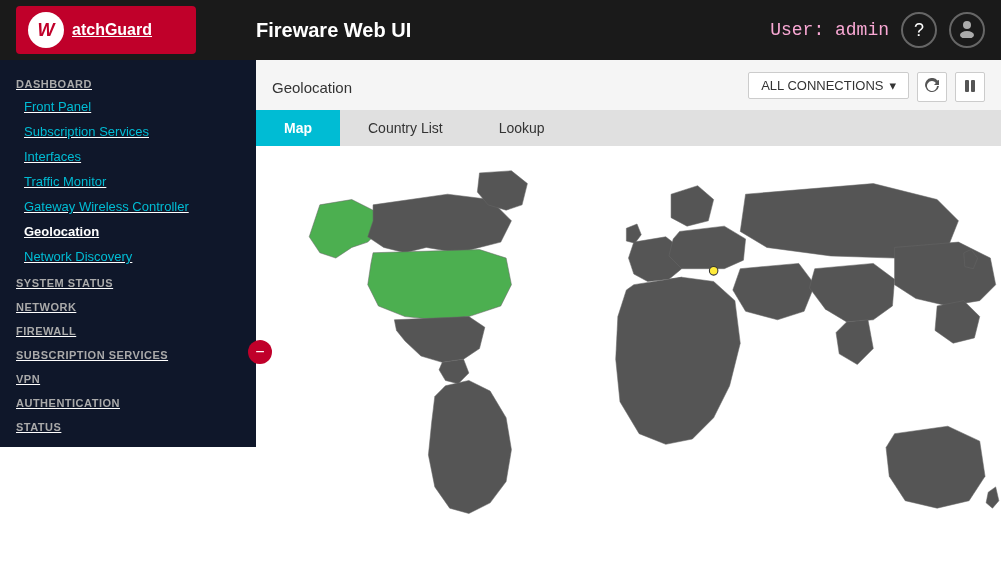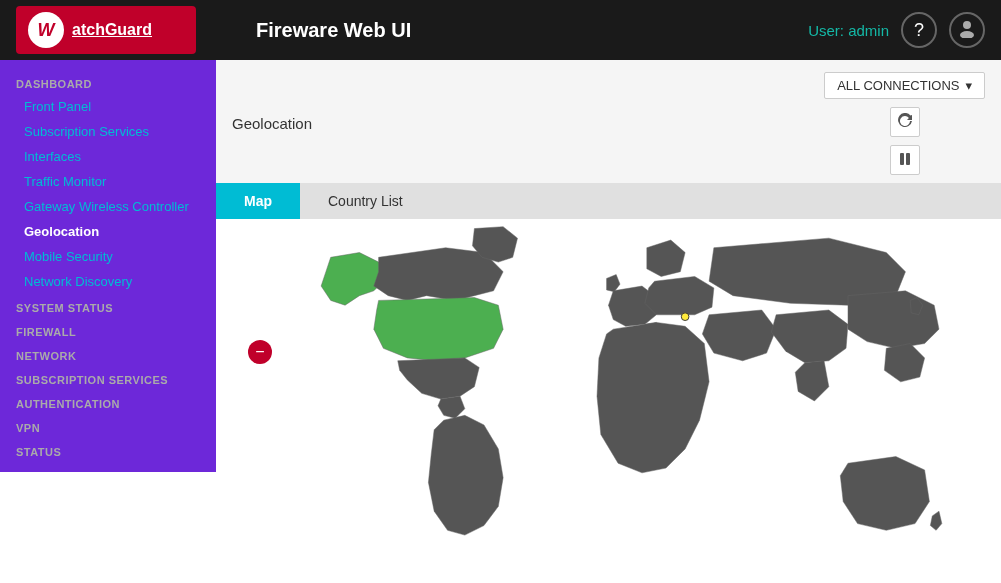"User: admin" .user-label { color: #14b8a6 -> #f9a8d4; font-family: none -> Liberation Mono, monospace; font-size: 15px -> 18px }
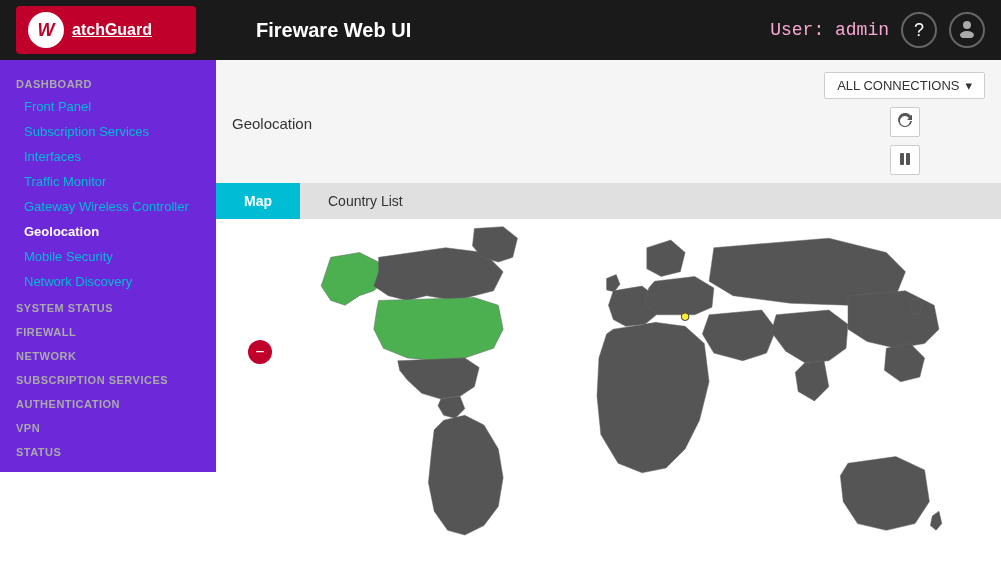"DASHBOARD" .sidebar { background: #6d28d9 -> #0f172a; text-decoration: none -> underline; width: 216px -> 256px }
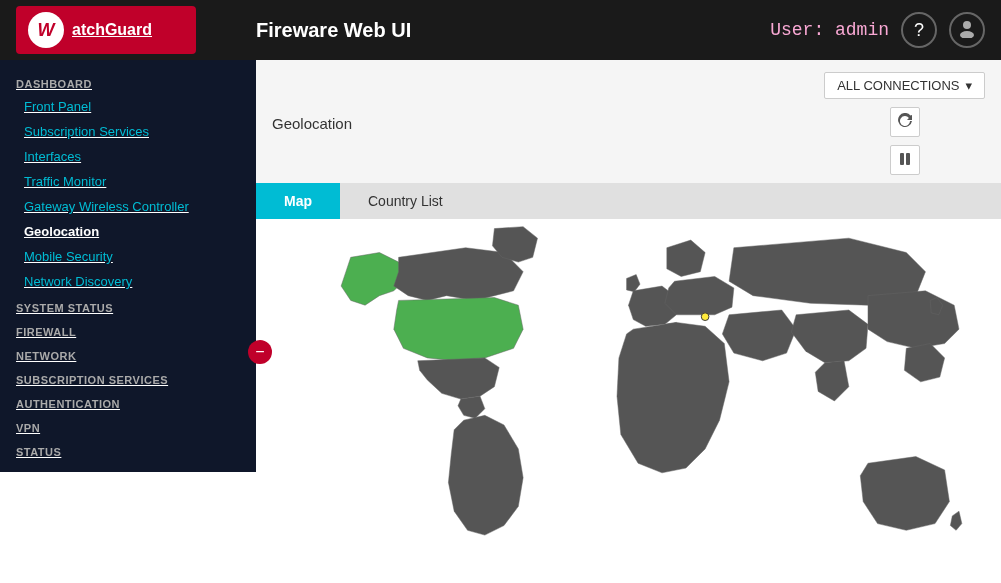"ALL CONNECTIONS" .connections-controls { align-items: center -> flex-start; flex-direction: column -> none }
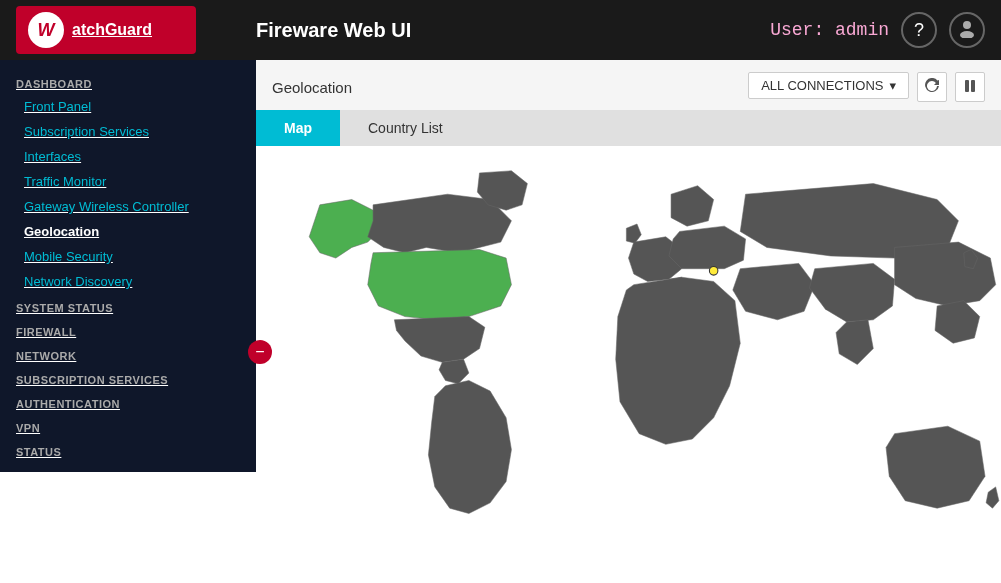"Lookup" button.tab { html: none -> <button>Lookup</button> }
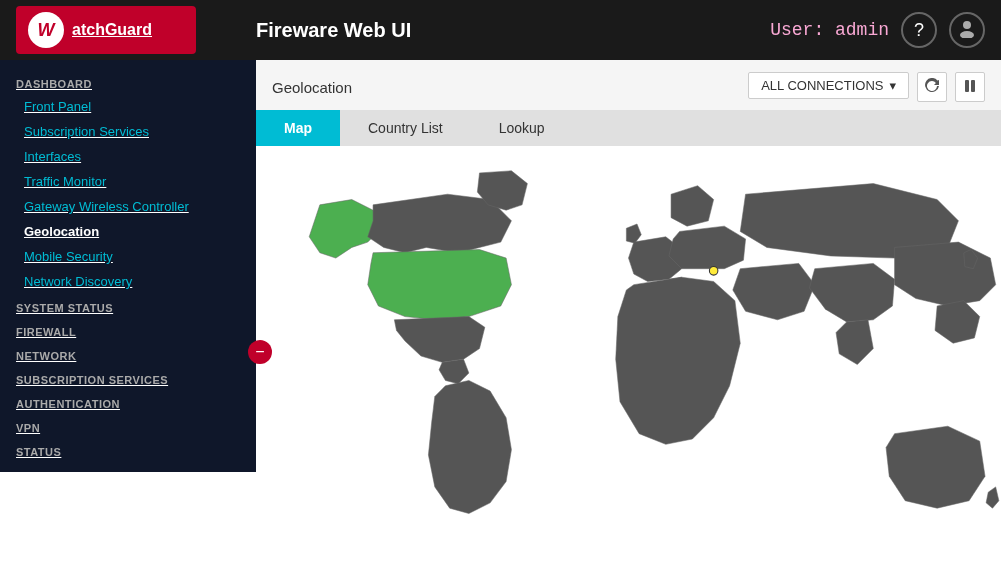"Mobile Security" div.sidebar-item { html: <div>Mobile Security</div> -> none }
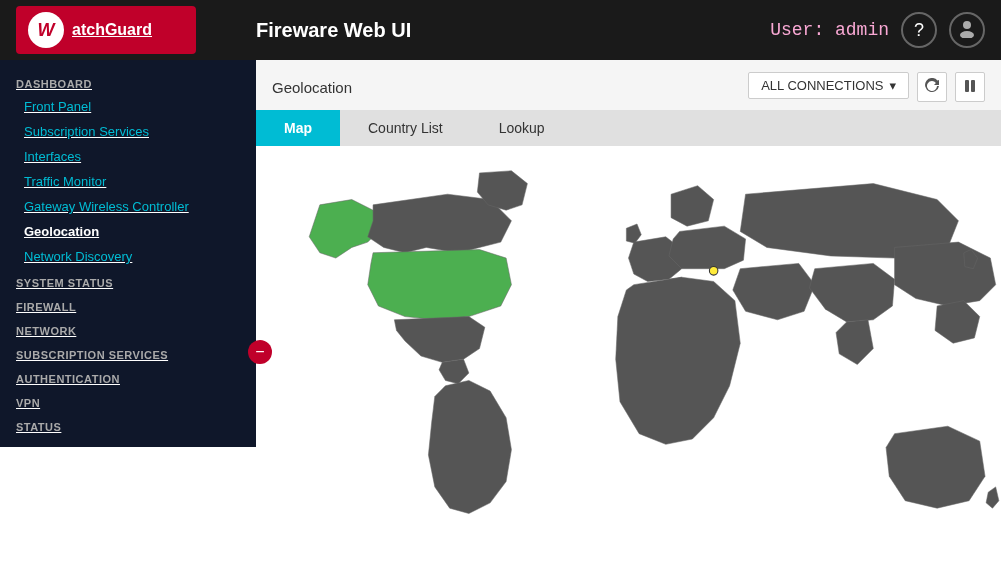"FIREWALL" div.sidebar-section { order: before "NETWORK" -> after "NETWORK" }
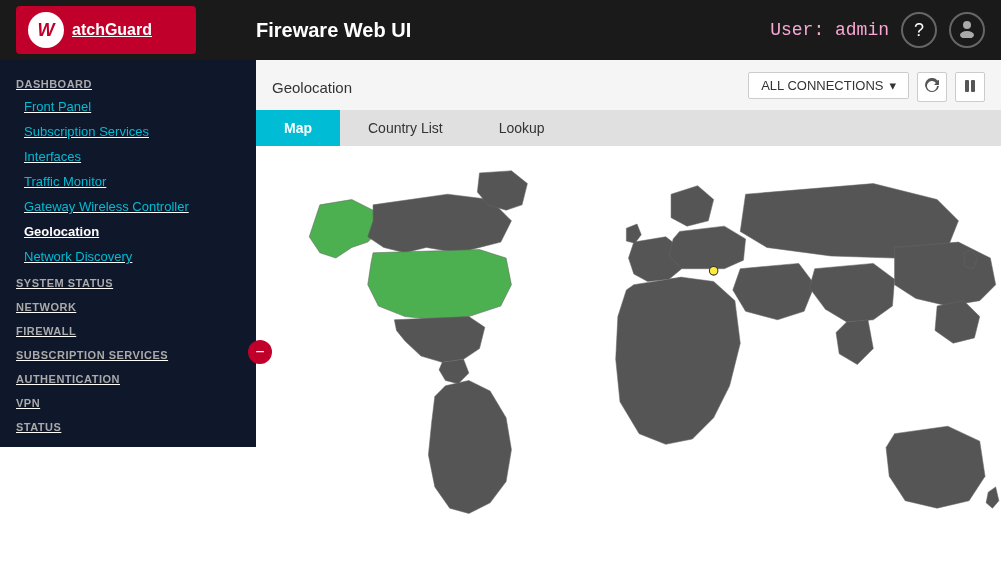"AUTHENTICATION" div.sidebar-section { order: before "VPN" -> after "VPN" }
